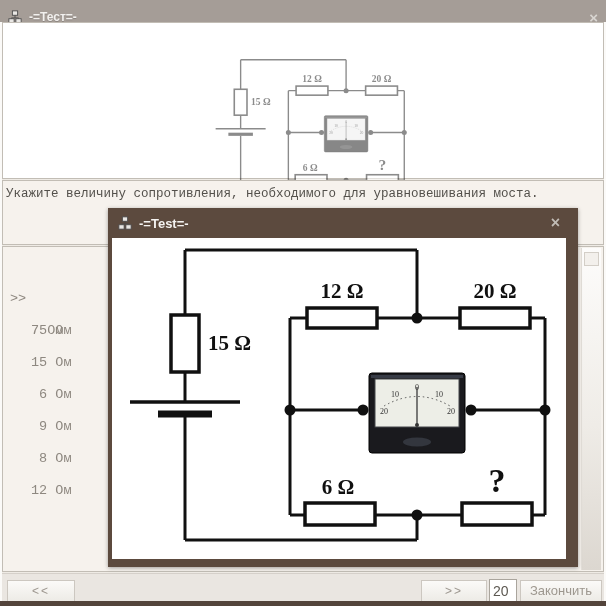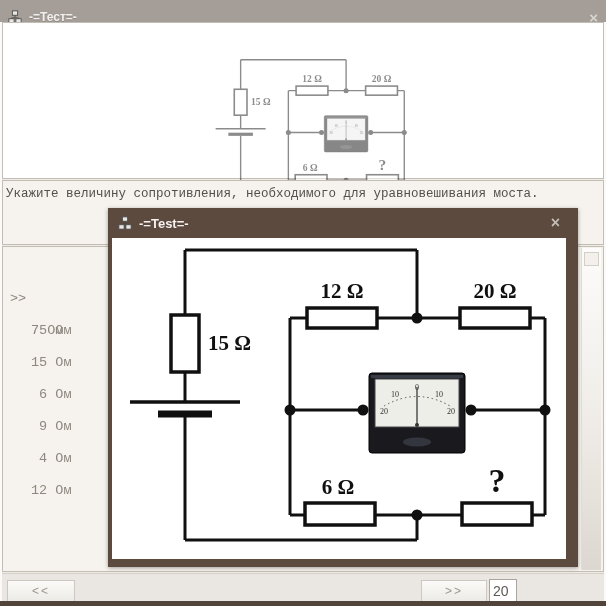"4 Ом" span.label { text: 4 -> 8 }
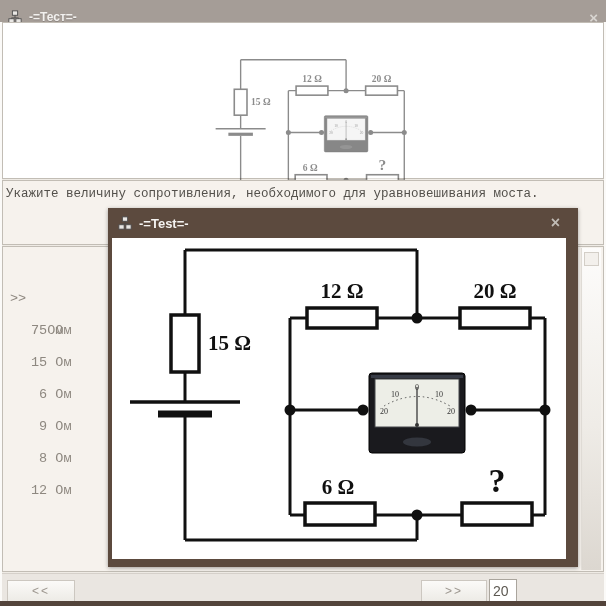"Закончить" div.bb-btn { html: none -> <div>Закончить</div> }
